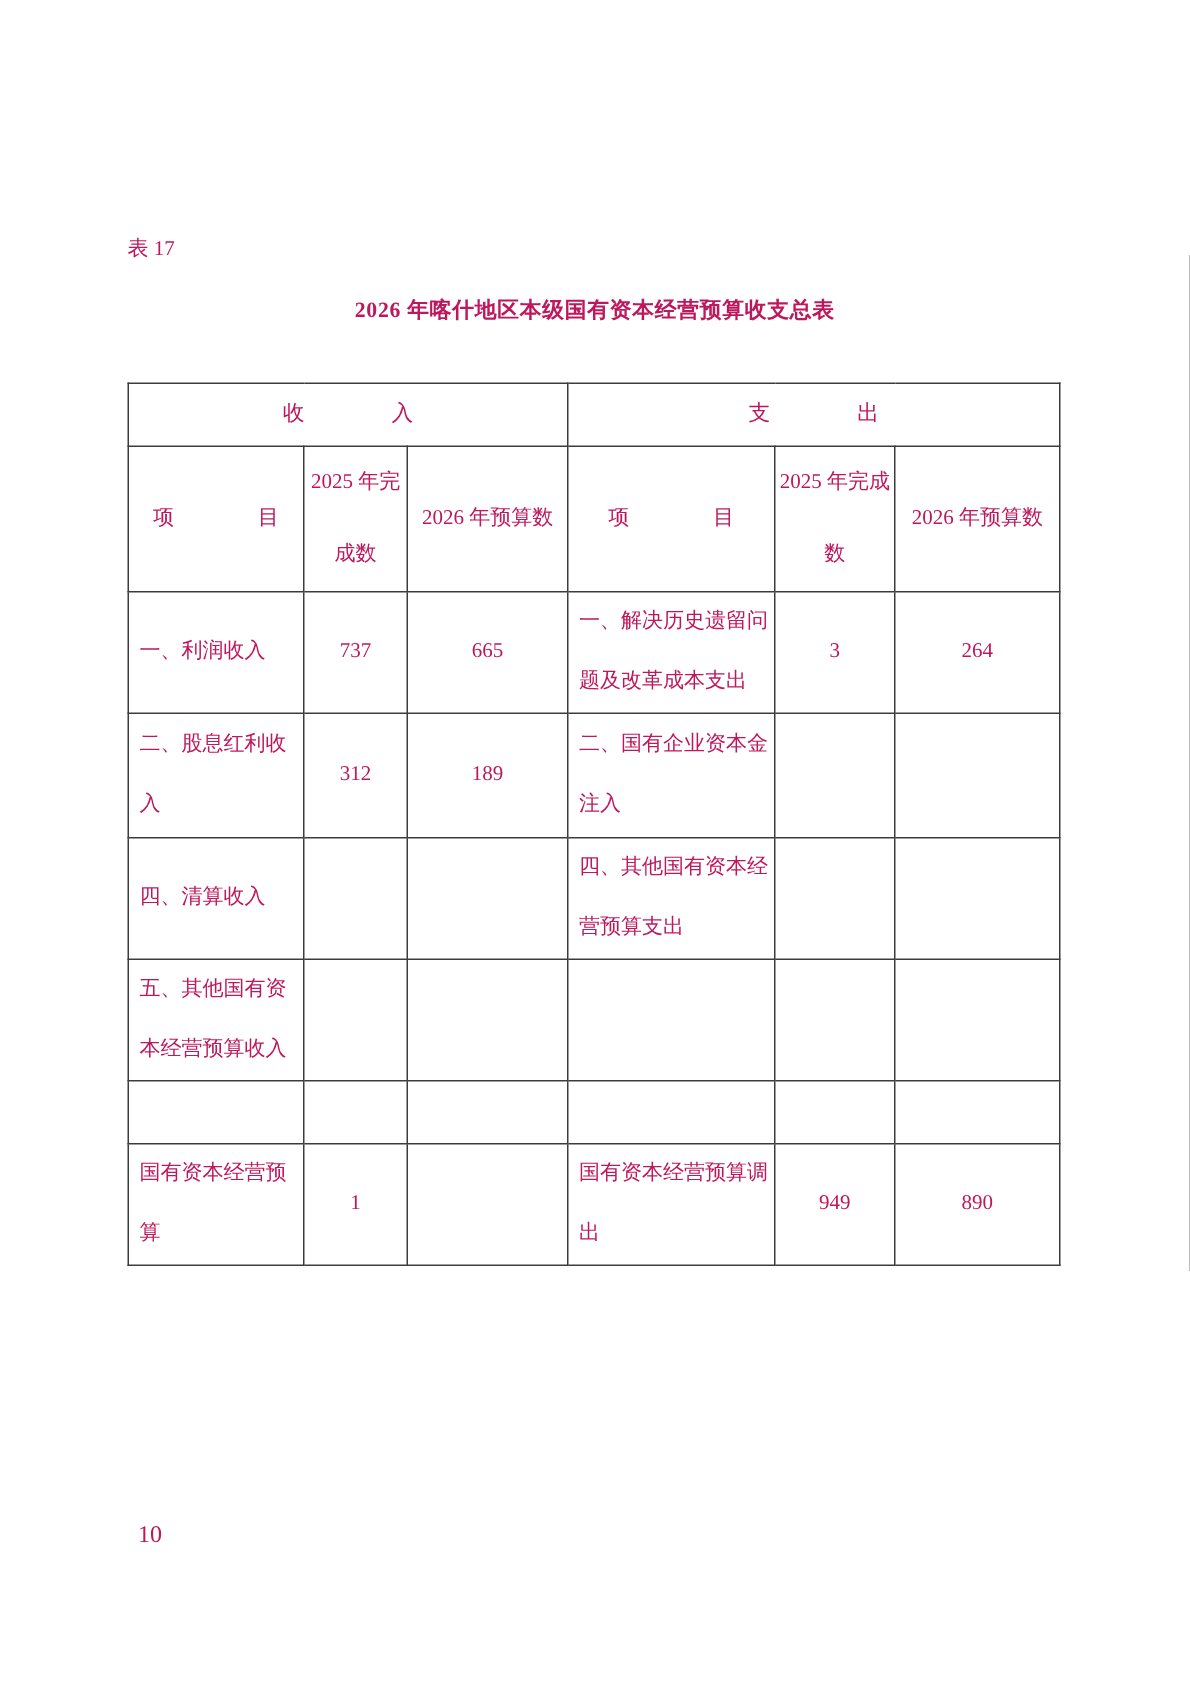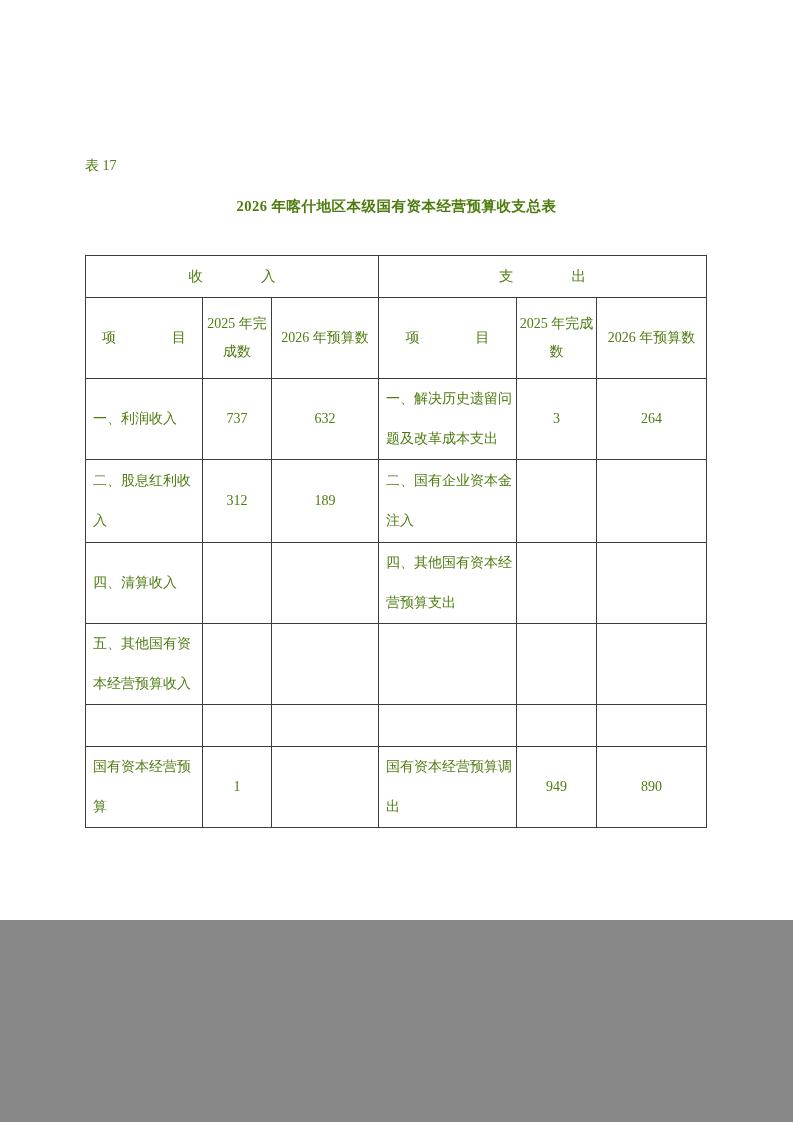"表 17" .page { color: #4d7c0f -> #be185d; height: 920px -> 1122px }
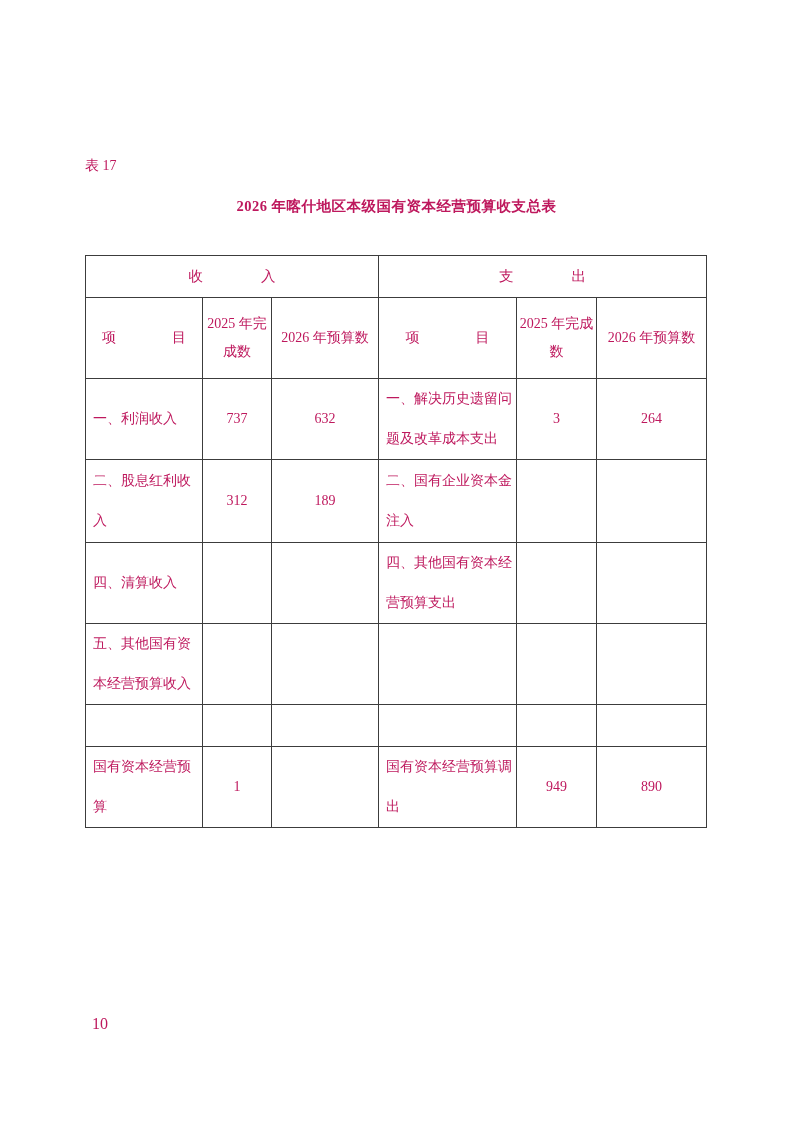"2025 年完成数" th.col-head { line-height: 28px -> 48px }
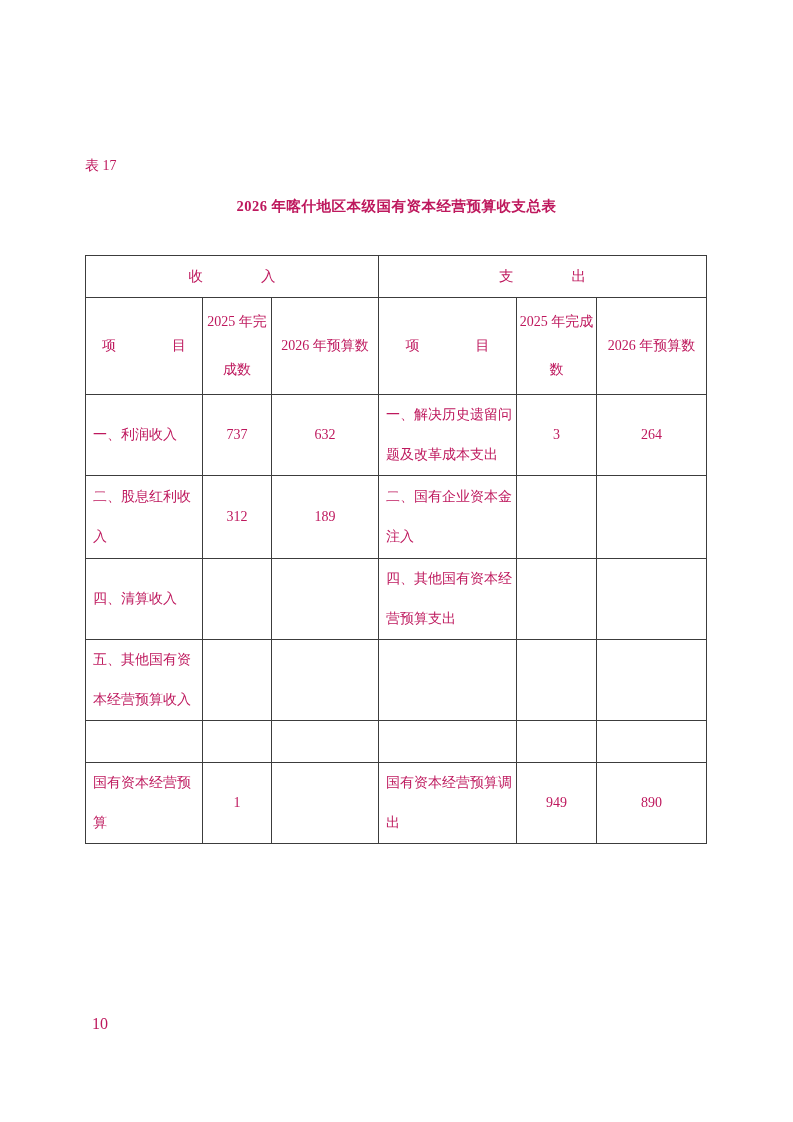"632" td.num-cell { text: 632 -> 665 }
